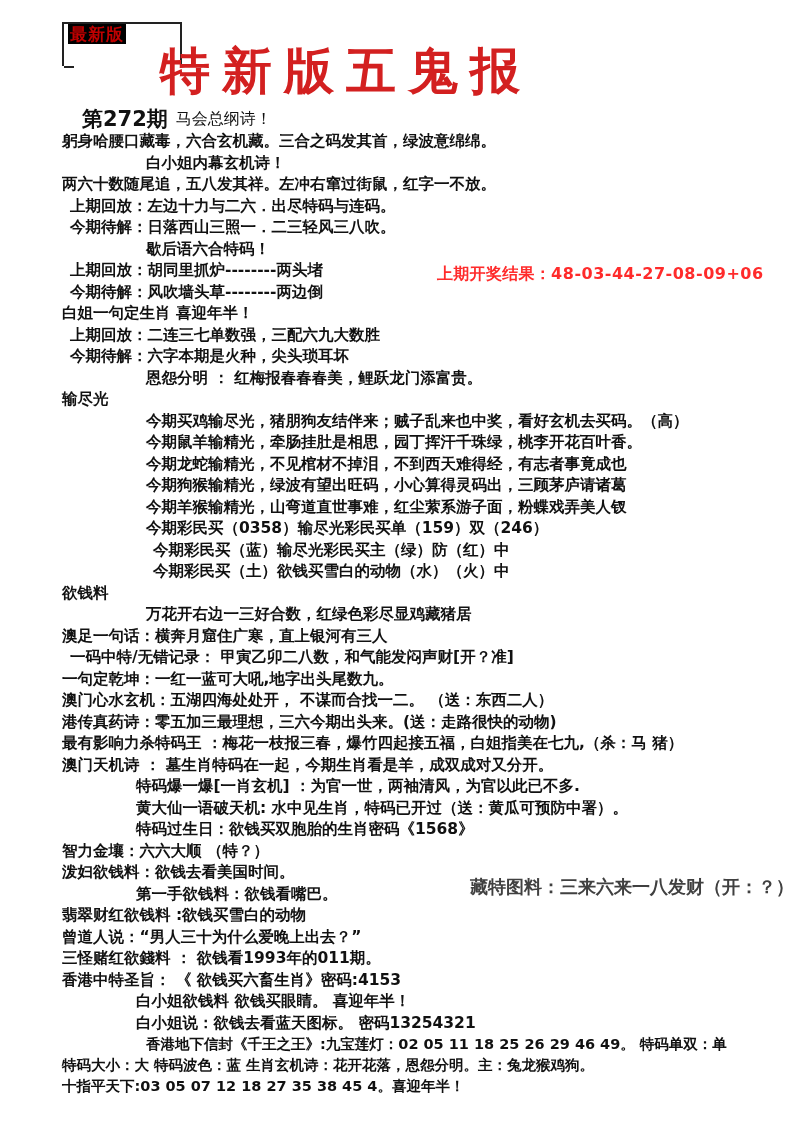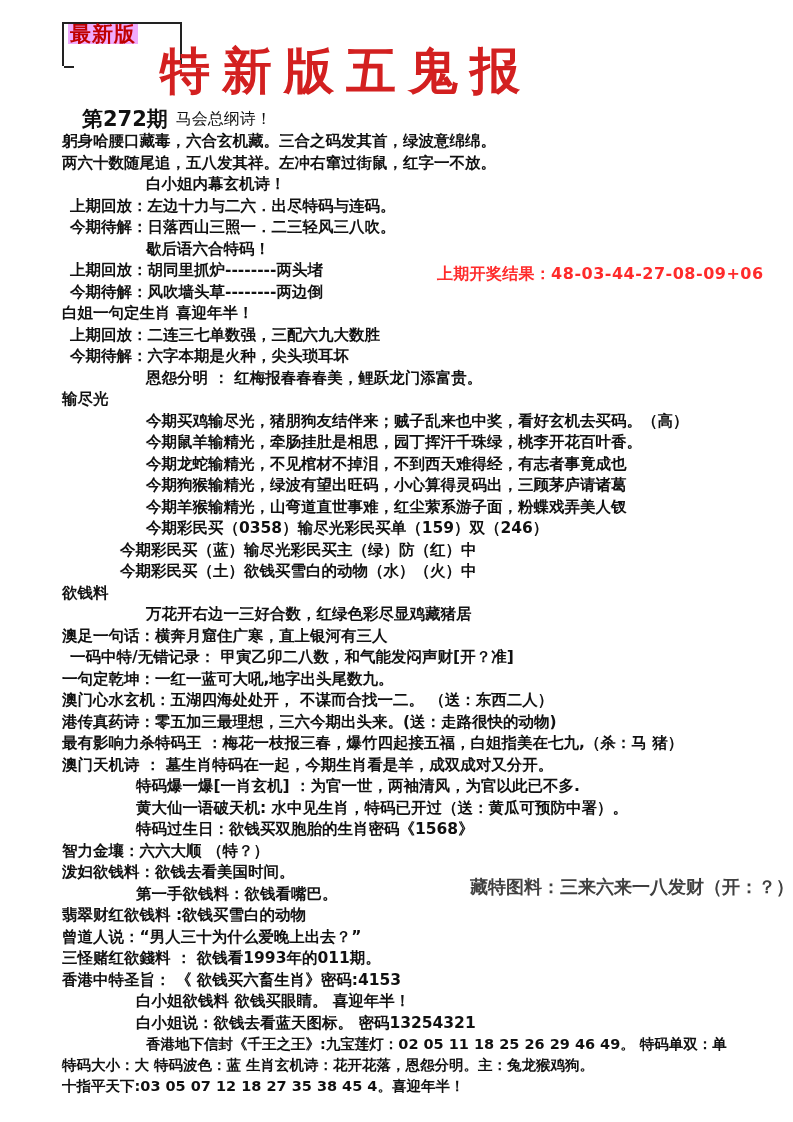"最新版" .badge-text { background: #f0abfc -> #000000; font-size: 21px -> 17px }
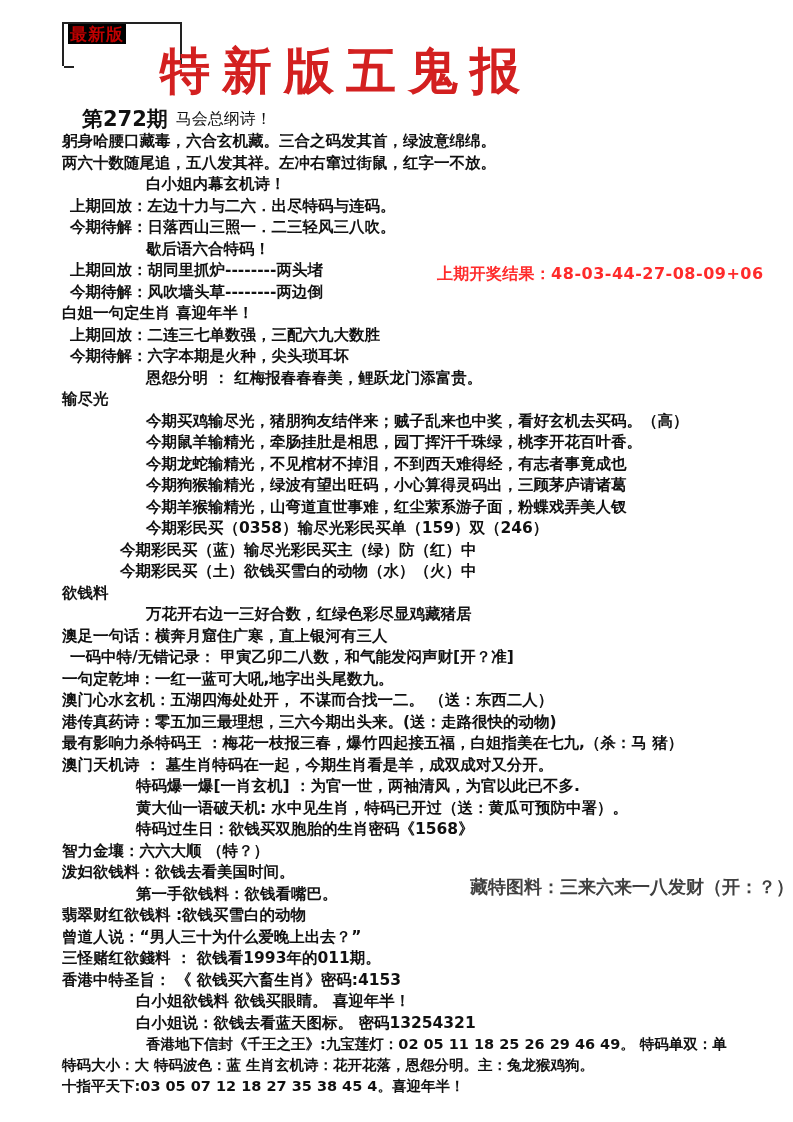"两六十数随尾追，五八发其祥。左冲右窜过街鼠，红字一不放。" div.line { order: before "白小姐内幕玄机诗！" -> after "白小姐内幕玄机诗！" }
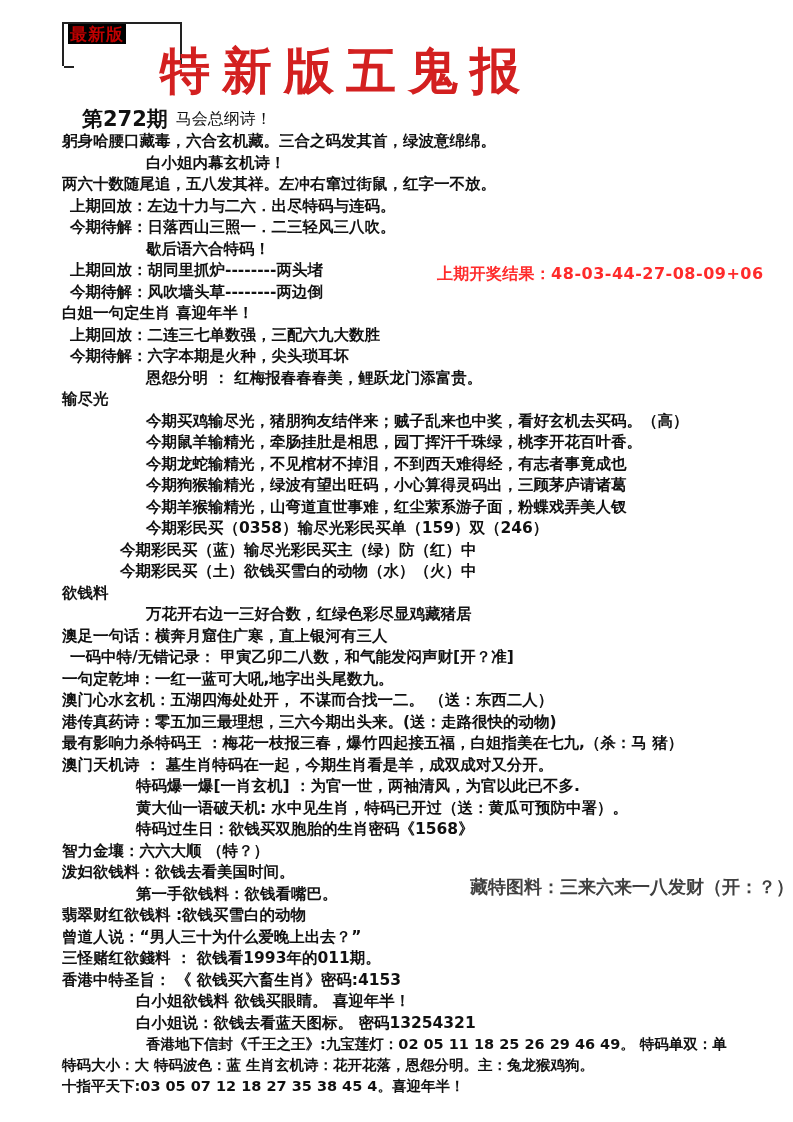"今期彩民买（蓝）输尽光彩民买主（绿）防（红）中" .i10 { margin-left: none -> 33px }
